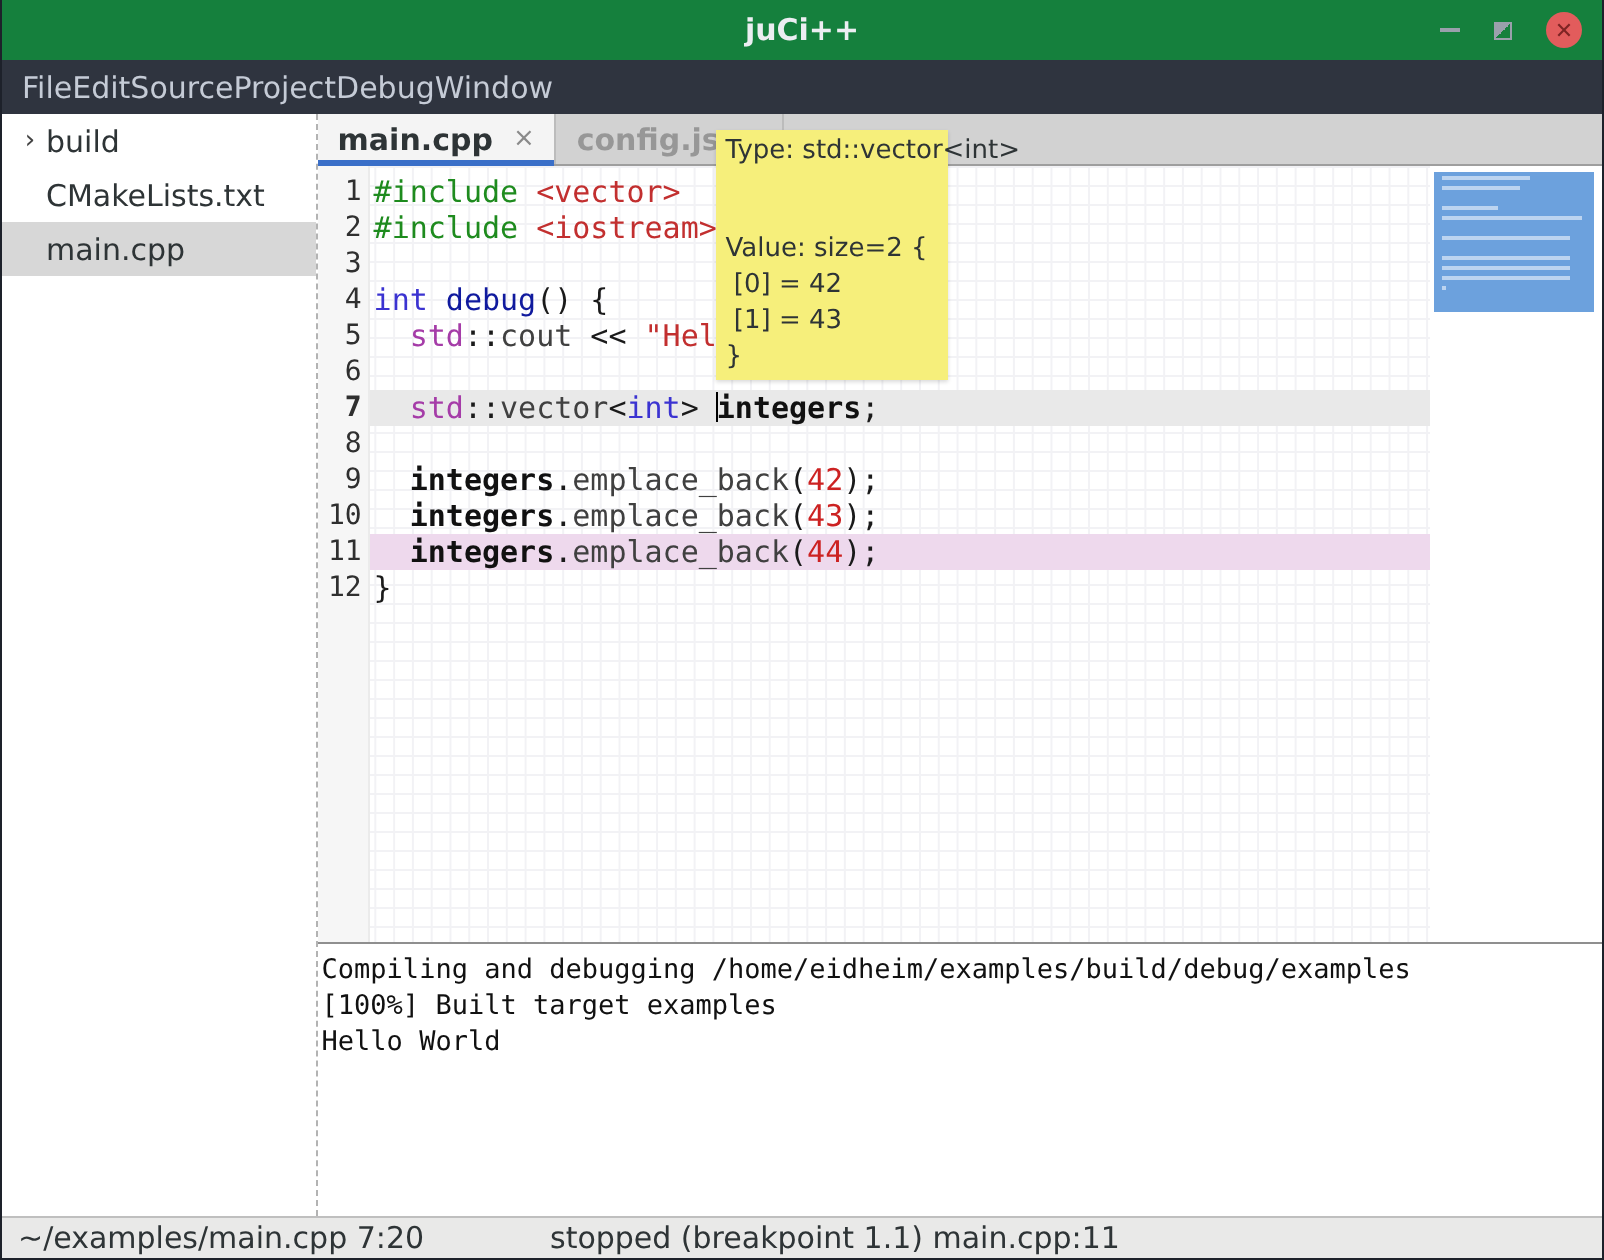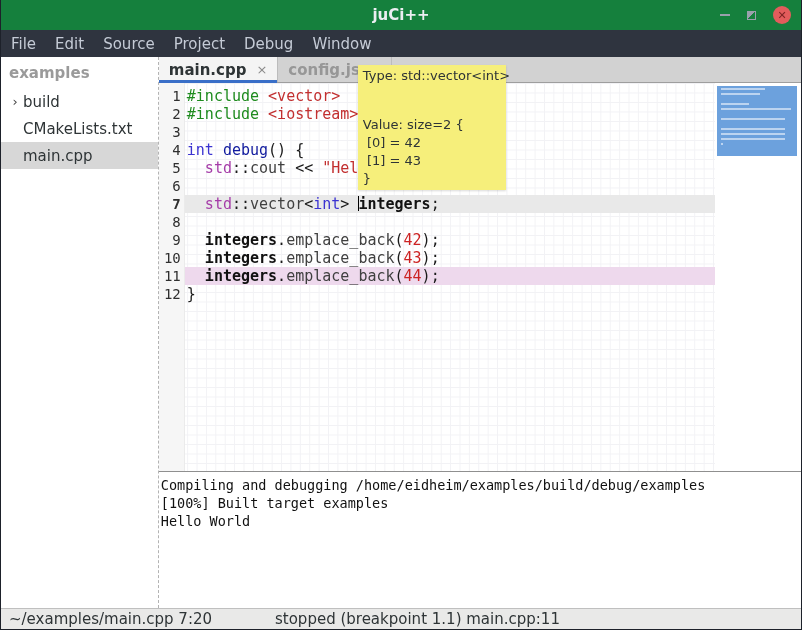"File" .menubar { gap: 19px -> none }
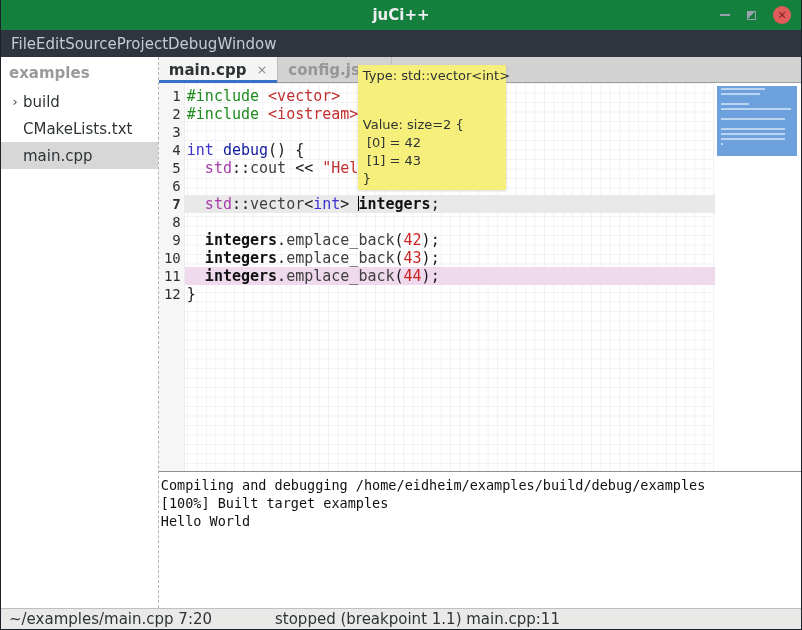"examples" div.sidebar-header { html: <div>examples</div> -> none }
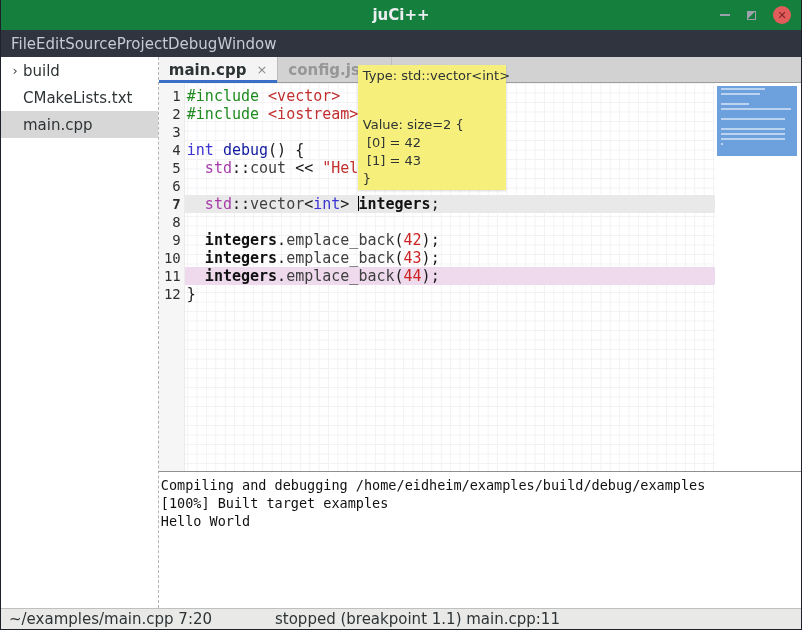"Type: std::vector<int>" .tooltip { width: 148px -> 116px }
